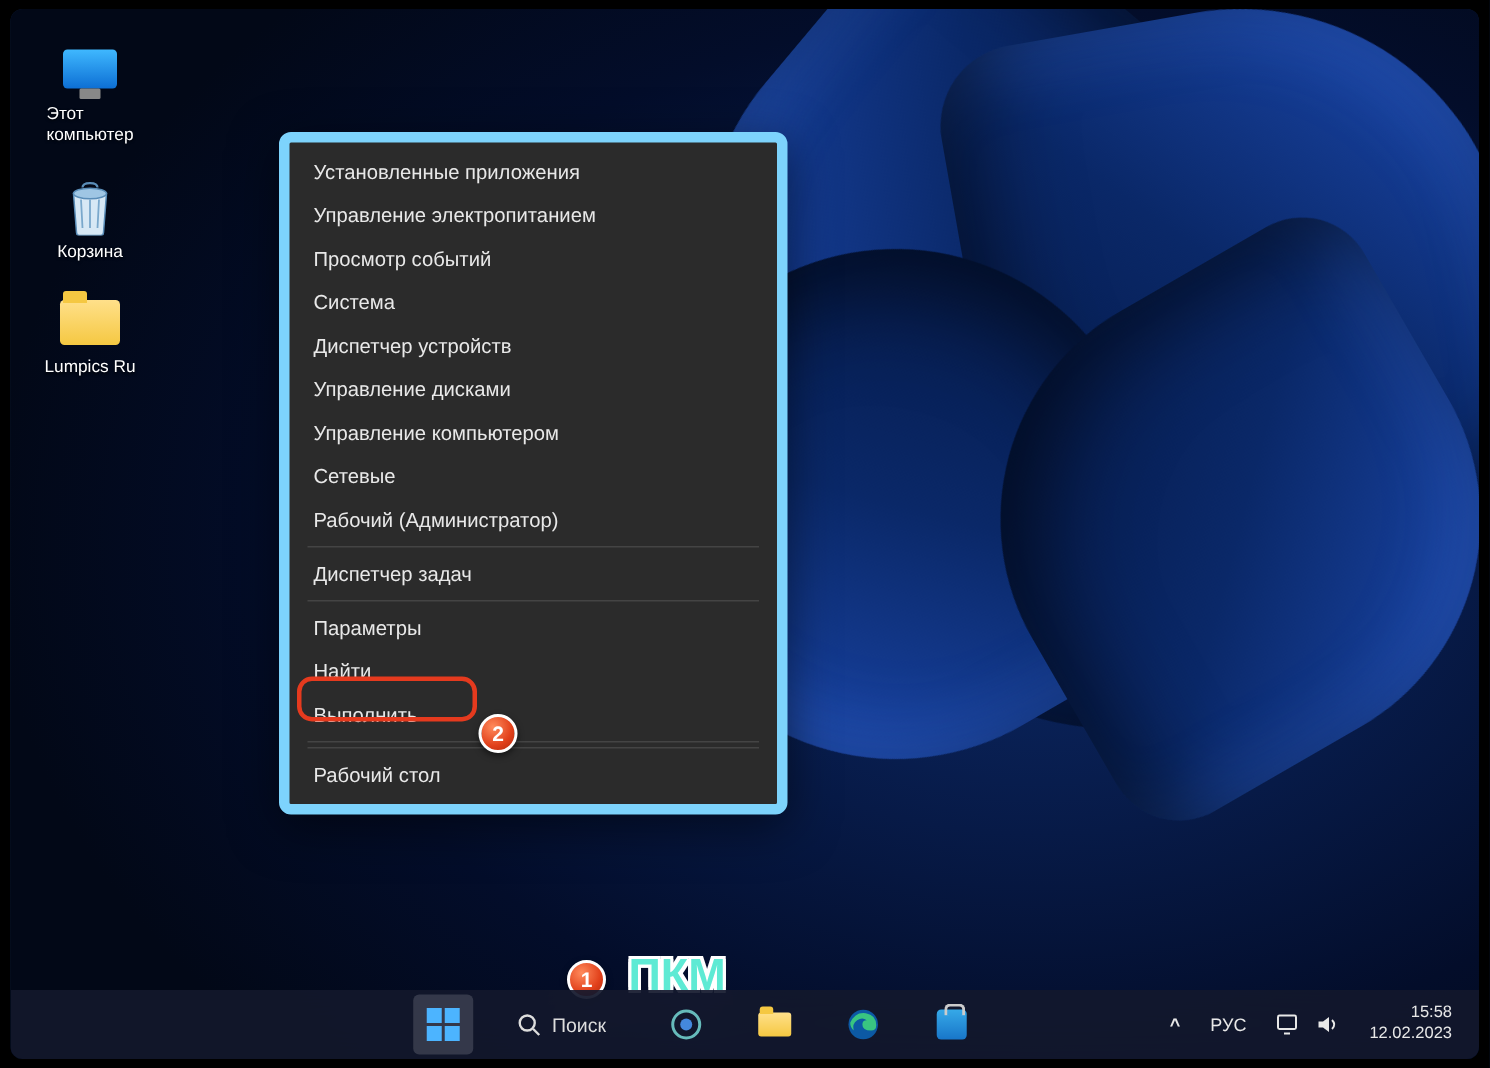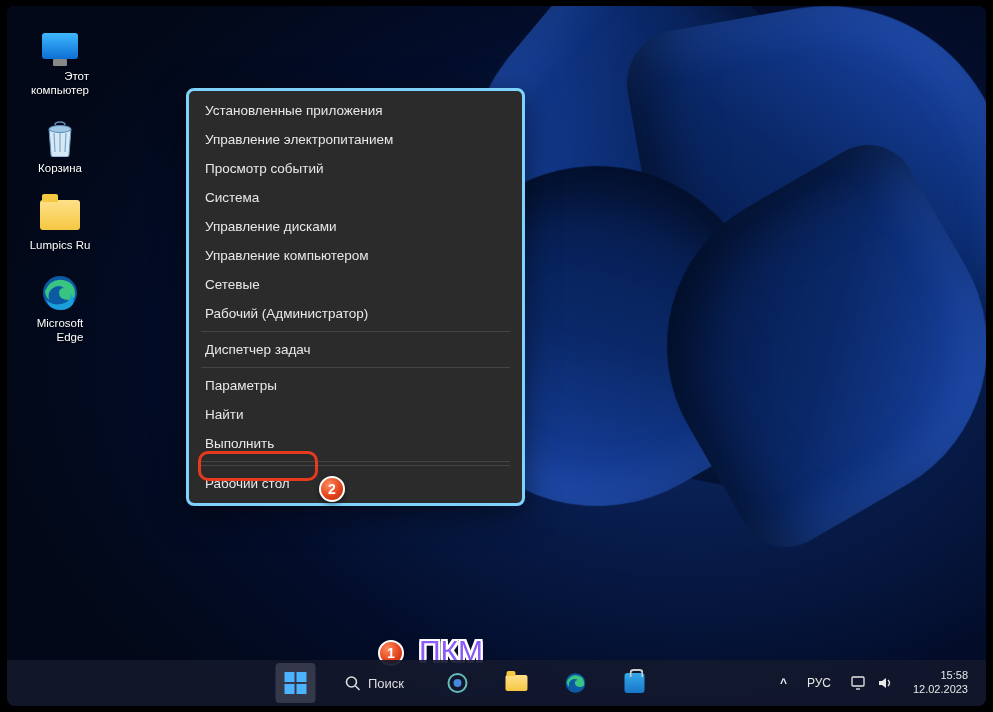"Этот" .dicon .lbl { text-align: right -> left }
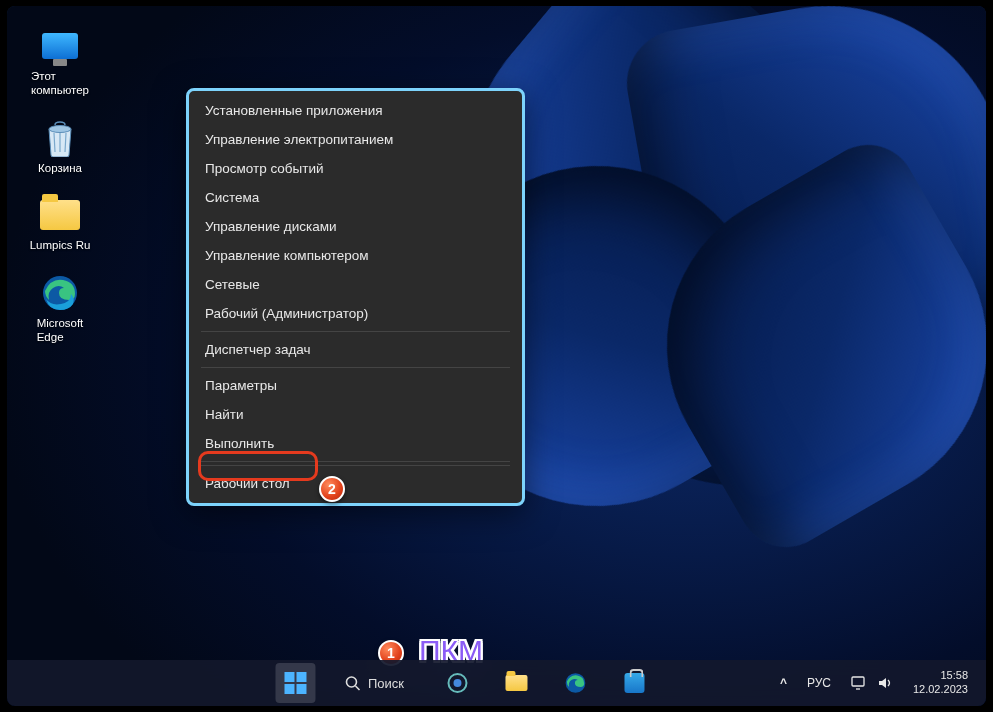"Установленные приложения" .ctx { border: 3px solid #7dd3fc -> 7px solid #7dd3fc }
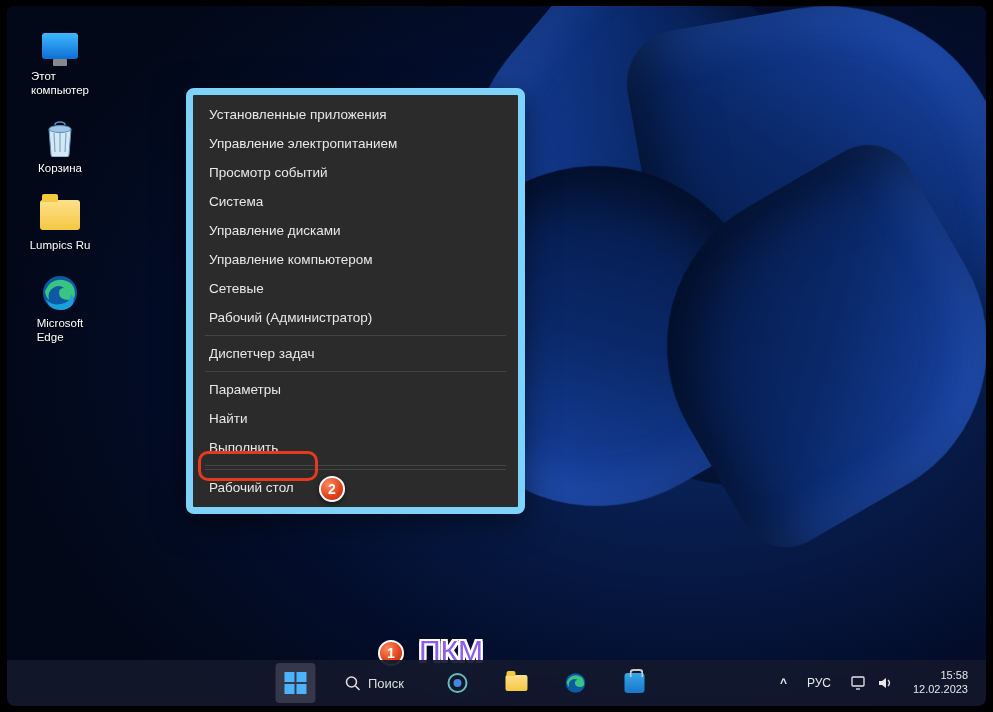"Диспетчер устройств" div.ctx-item { html: none -> <div> <span>Диспетчер устройств</span> </div> }
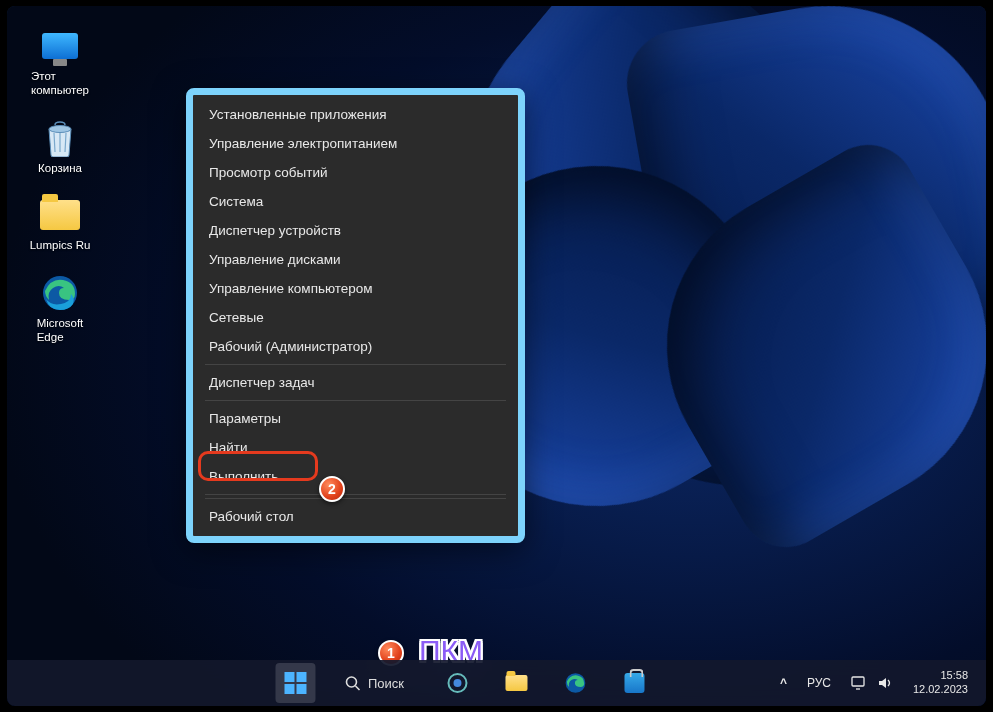"Microsoft" div.dicon { html: <div> <div> <svg> <circle></circle> <path></path> <path></path> </svg> </div> <div>Microsoft Edge</div> </div> -> none }
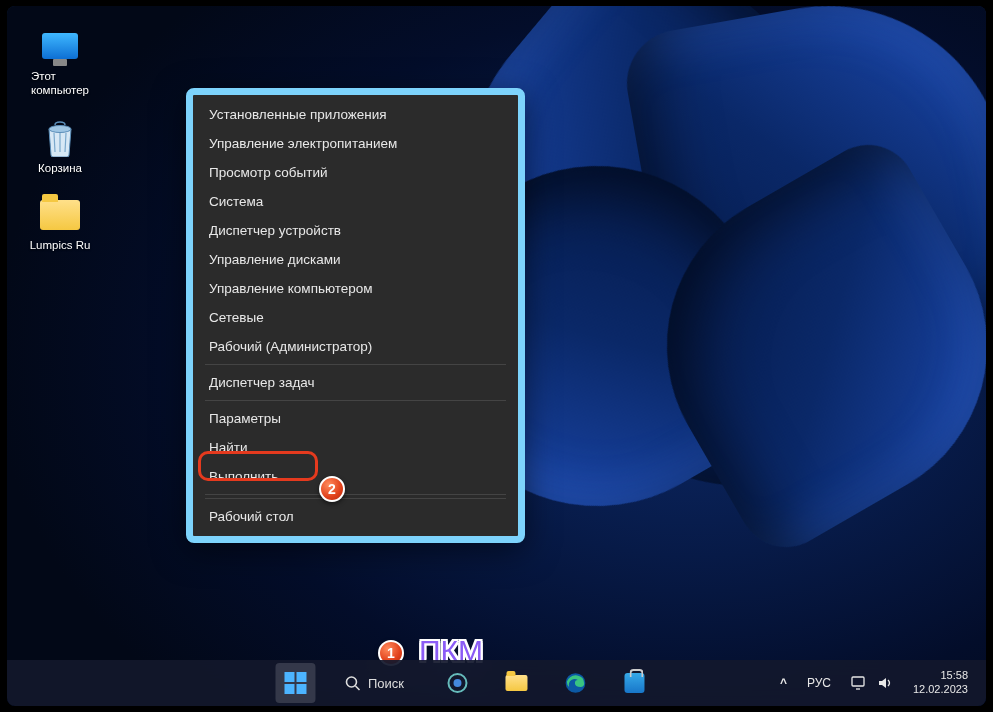"ПКМ" .pkm { color: #8b5cf6 -> #5eead4; font-weight: 400 -> 700 }
